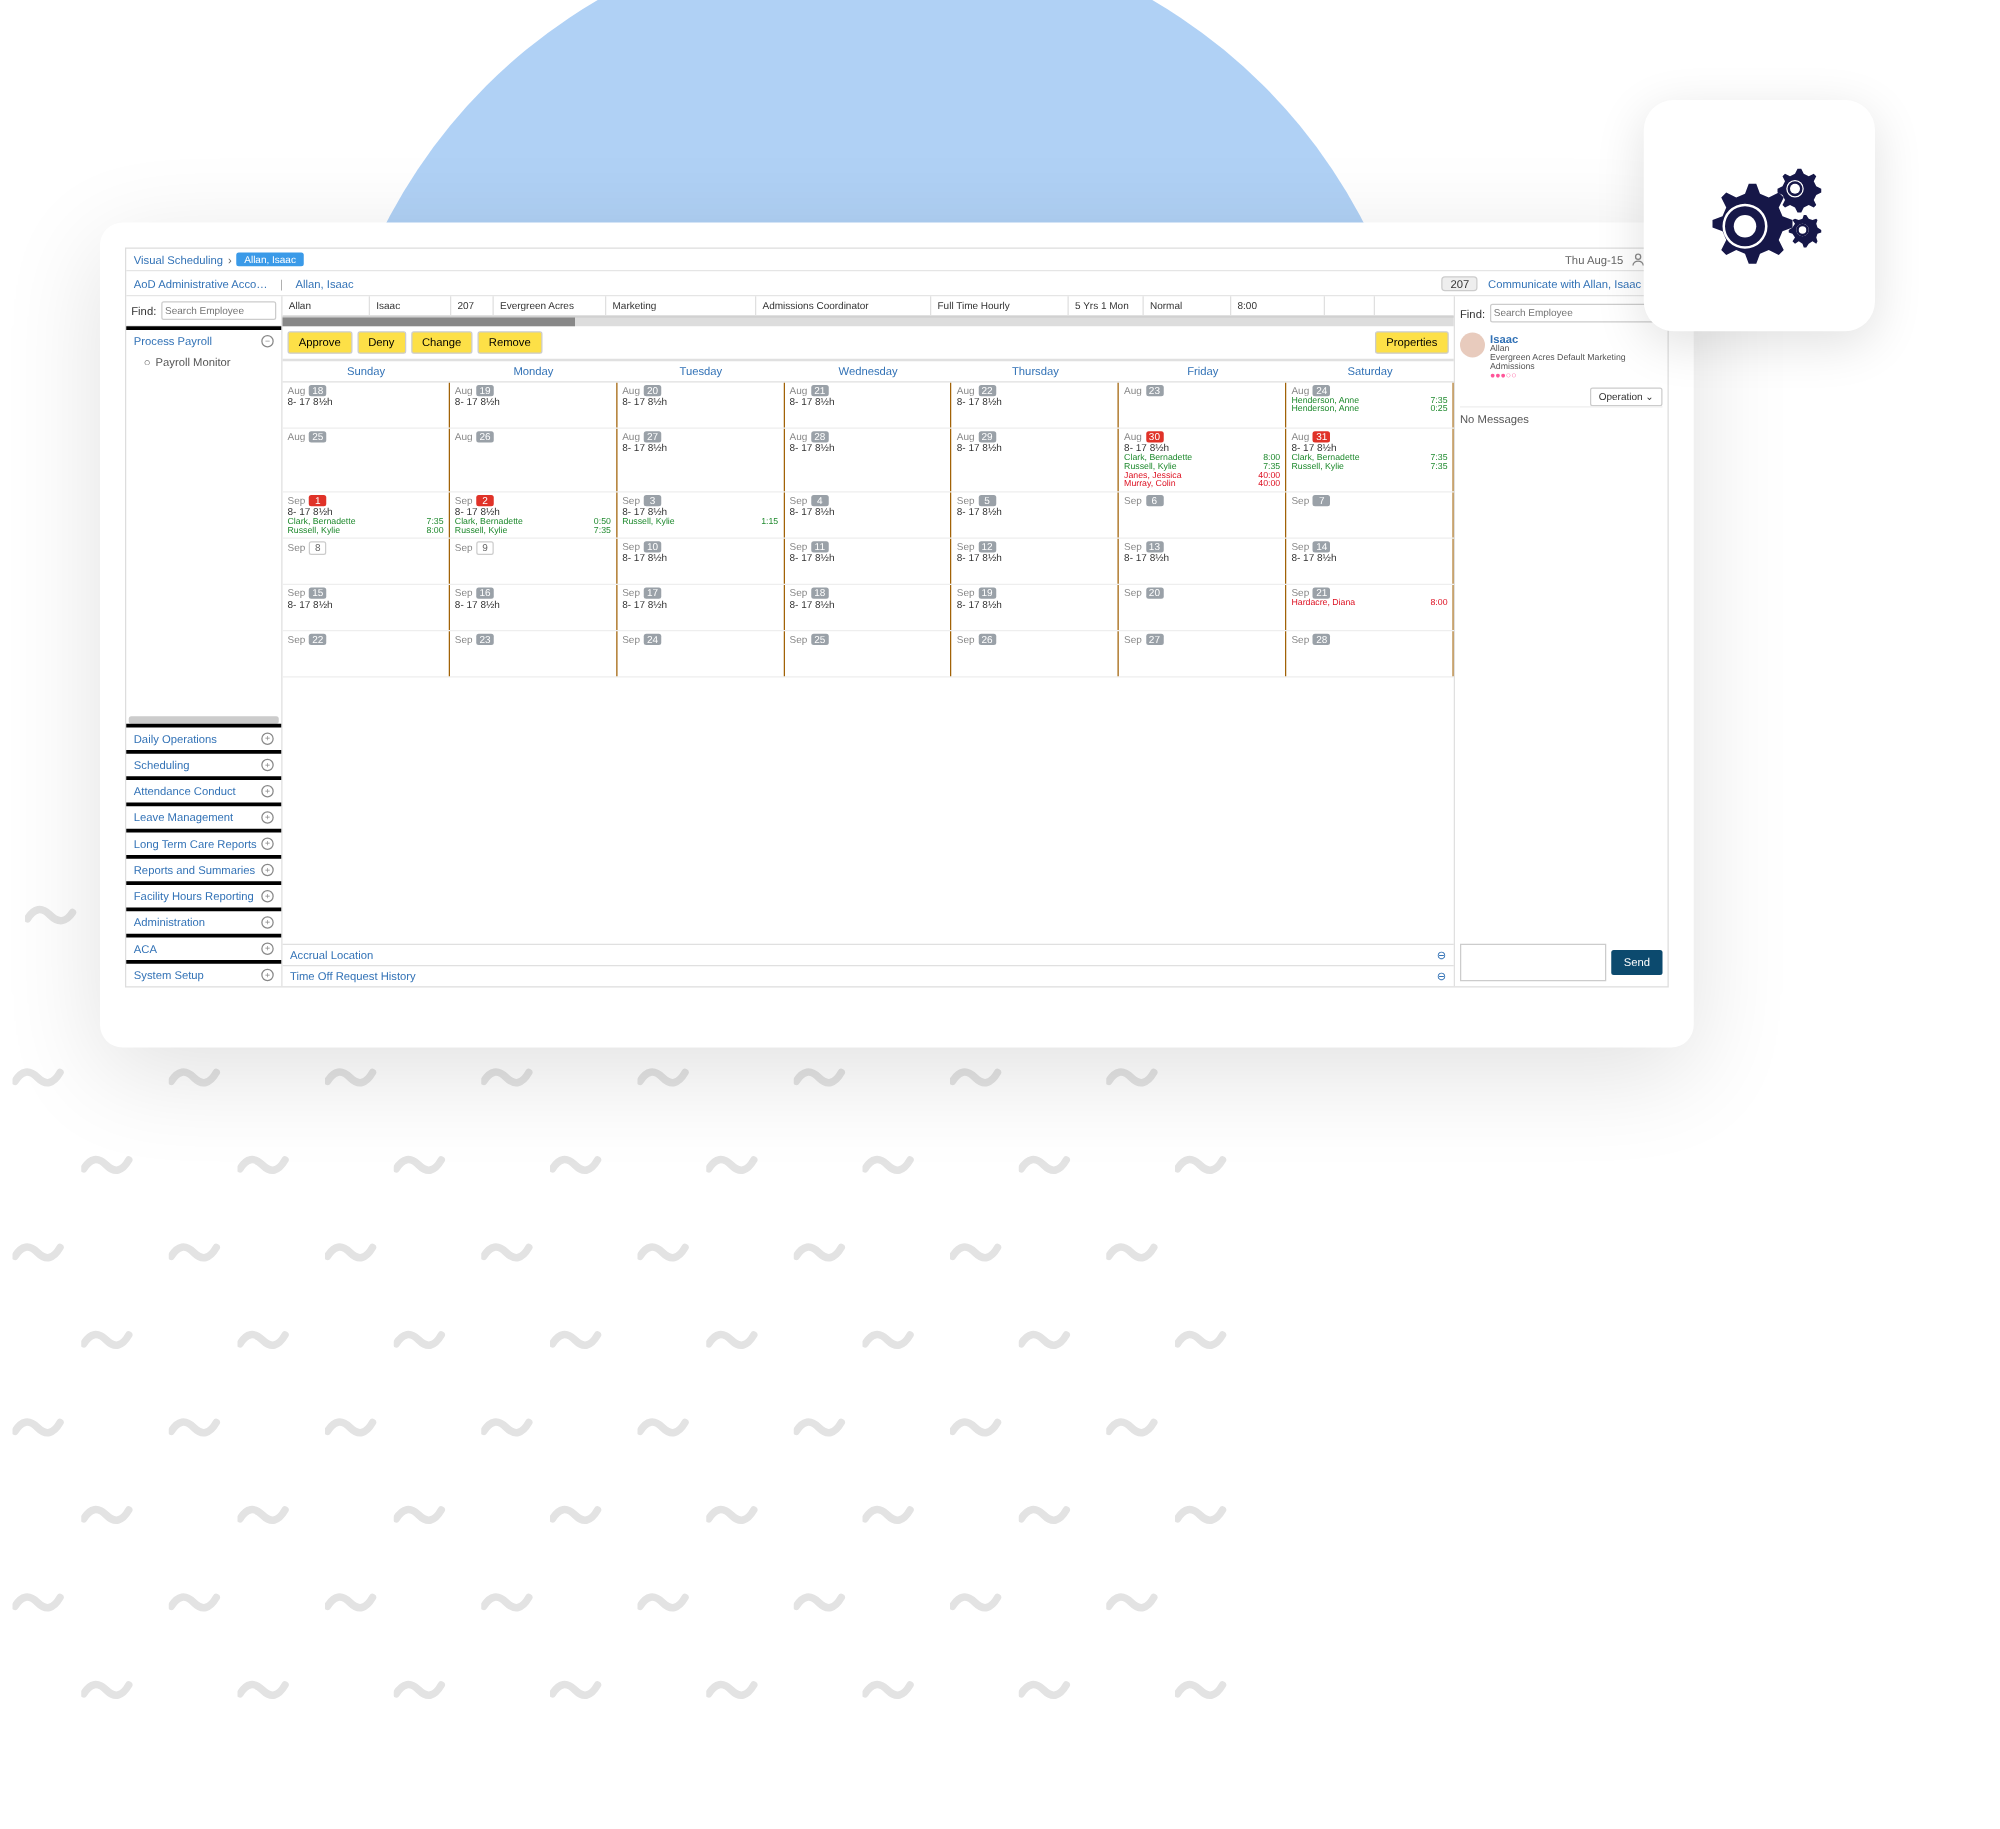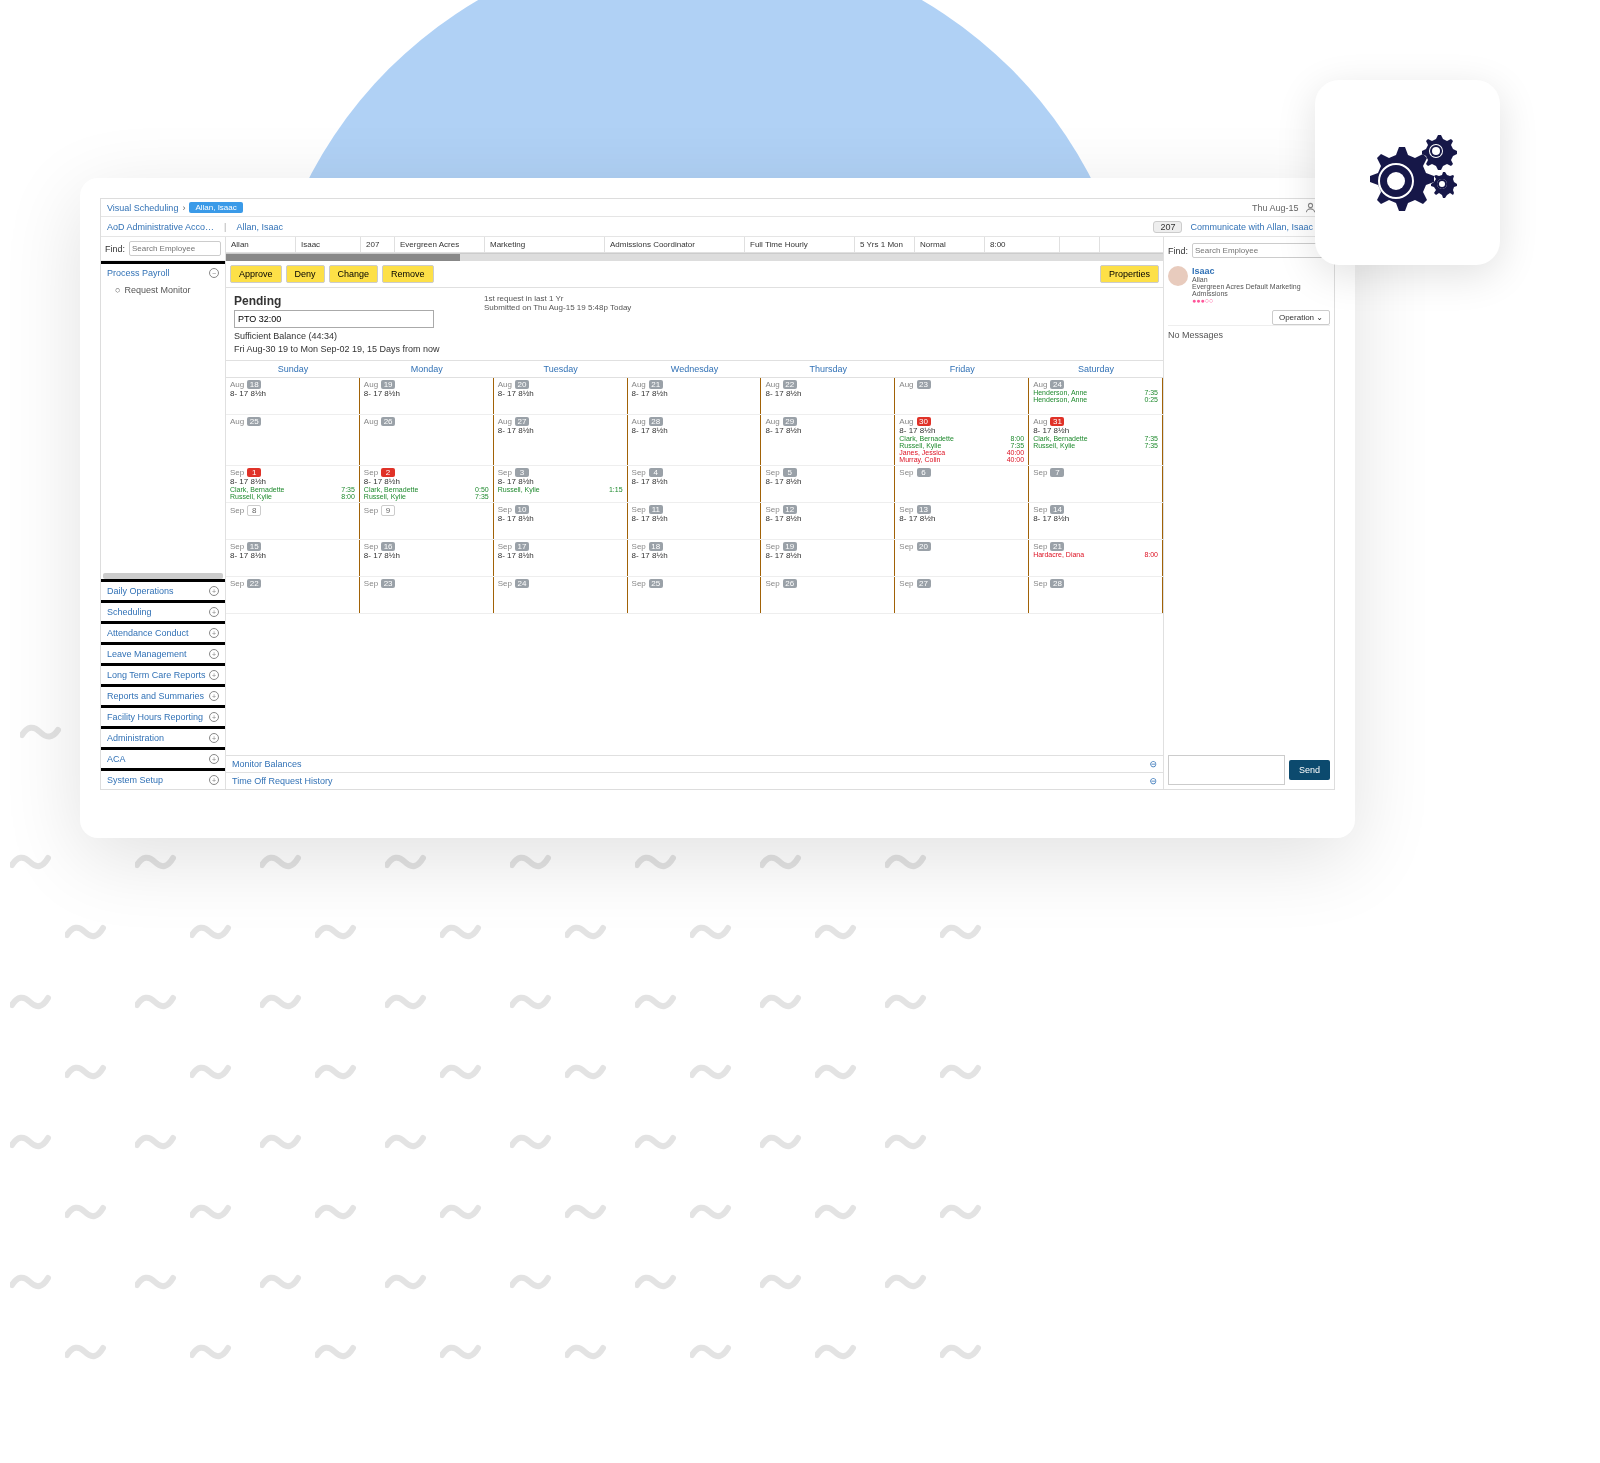"Request Monitor" span { text: Request -> Payroll }
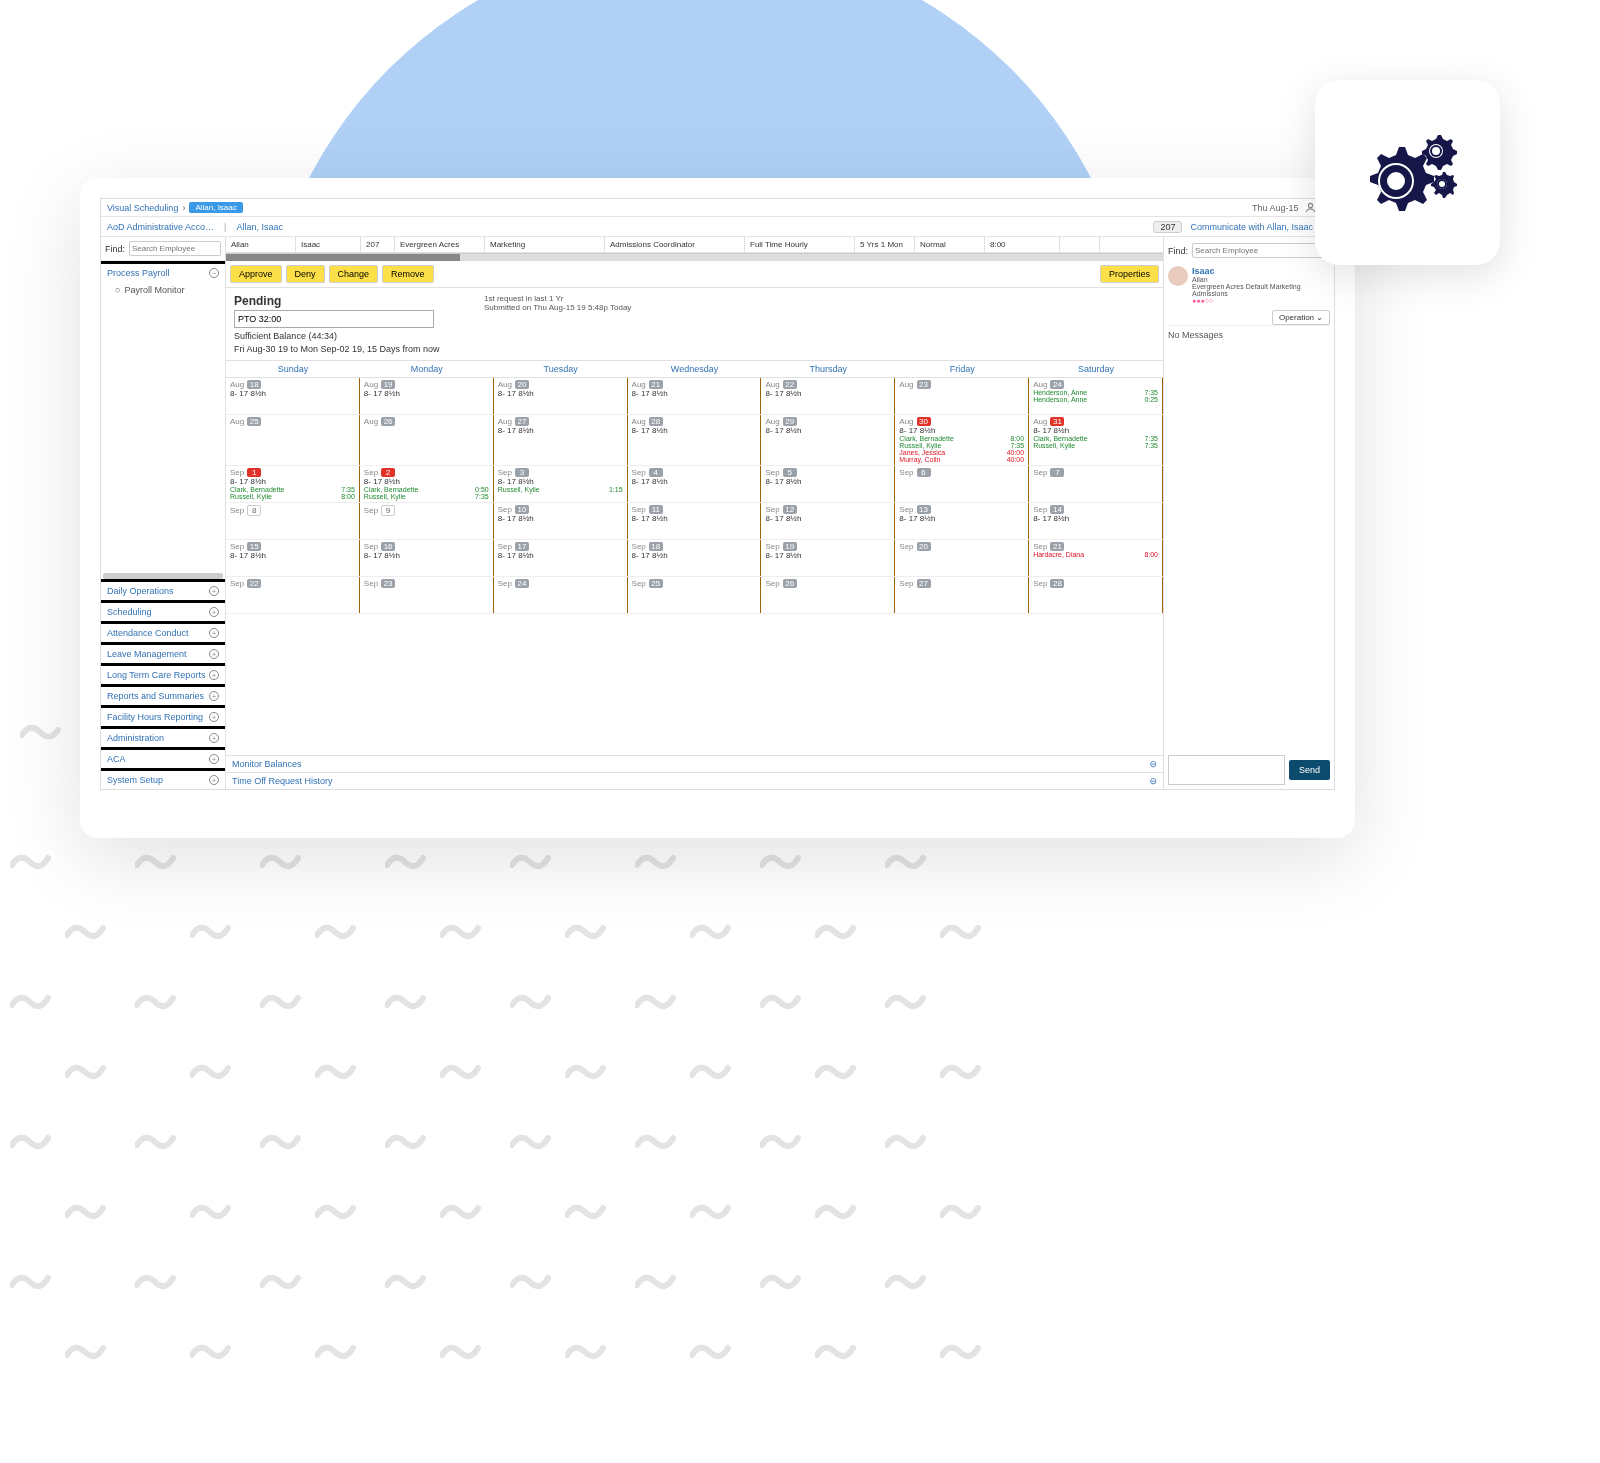"Pending" div.pending { html: <div> <div> <div> <h3>Pending</h3> <input> </div> <div> <div>1st request in last 1 Yr</div> <div>Submitted on Thu Aug-15 19 5:48p Today</div> </div> </div> <div>Sufficient Balance (44:34)</div> <div>Fri Aug-30 19 to Mon Sep-02 19, 15 Days from now</div> </div> -> none }
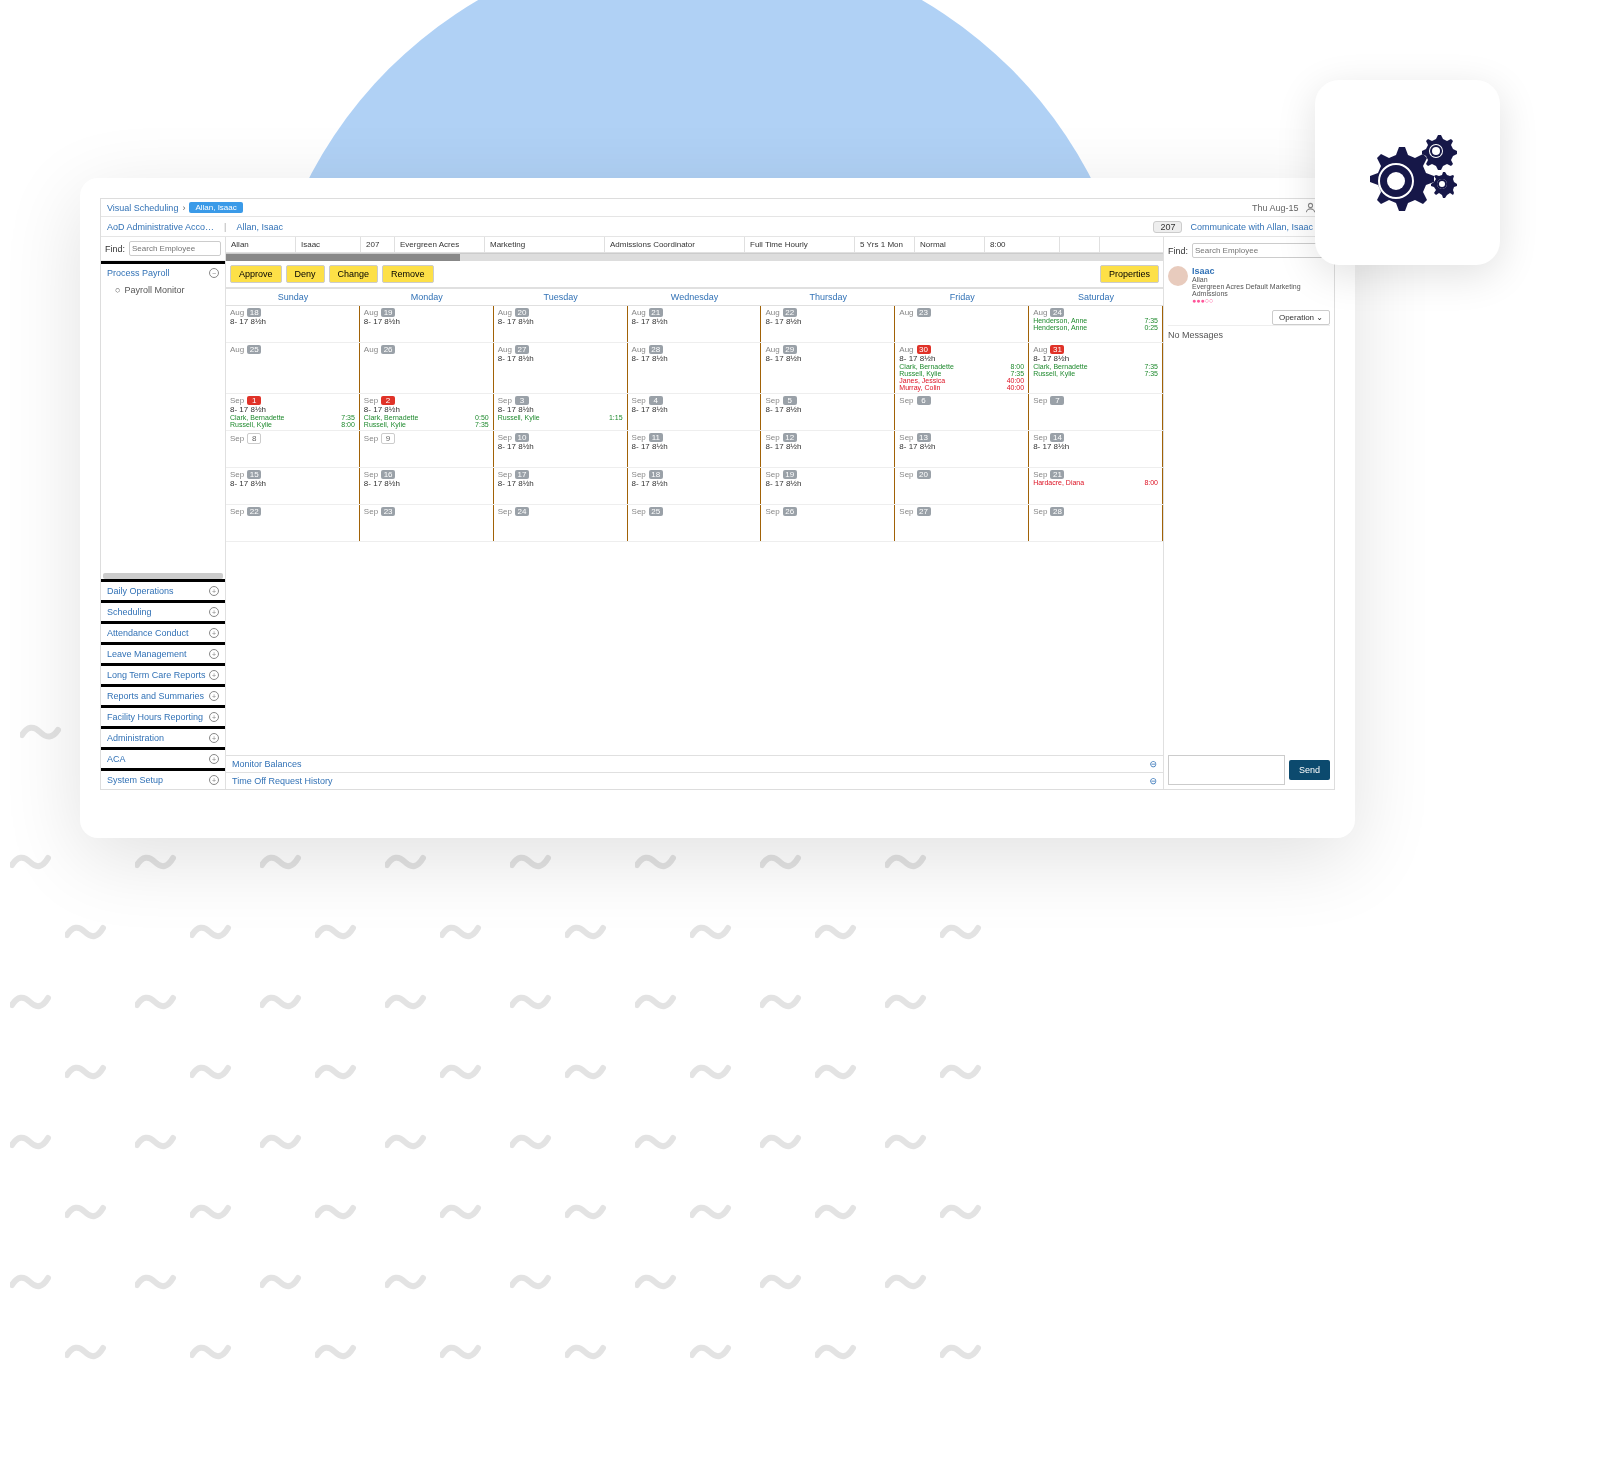"Monitor Balances" span { text: Monitor Balances -> Accrual Location }
